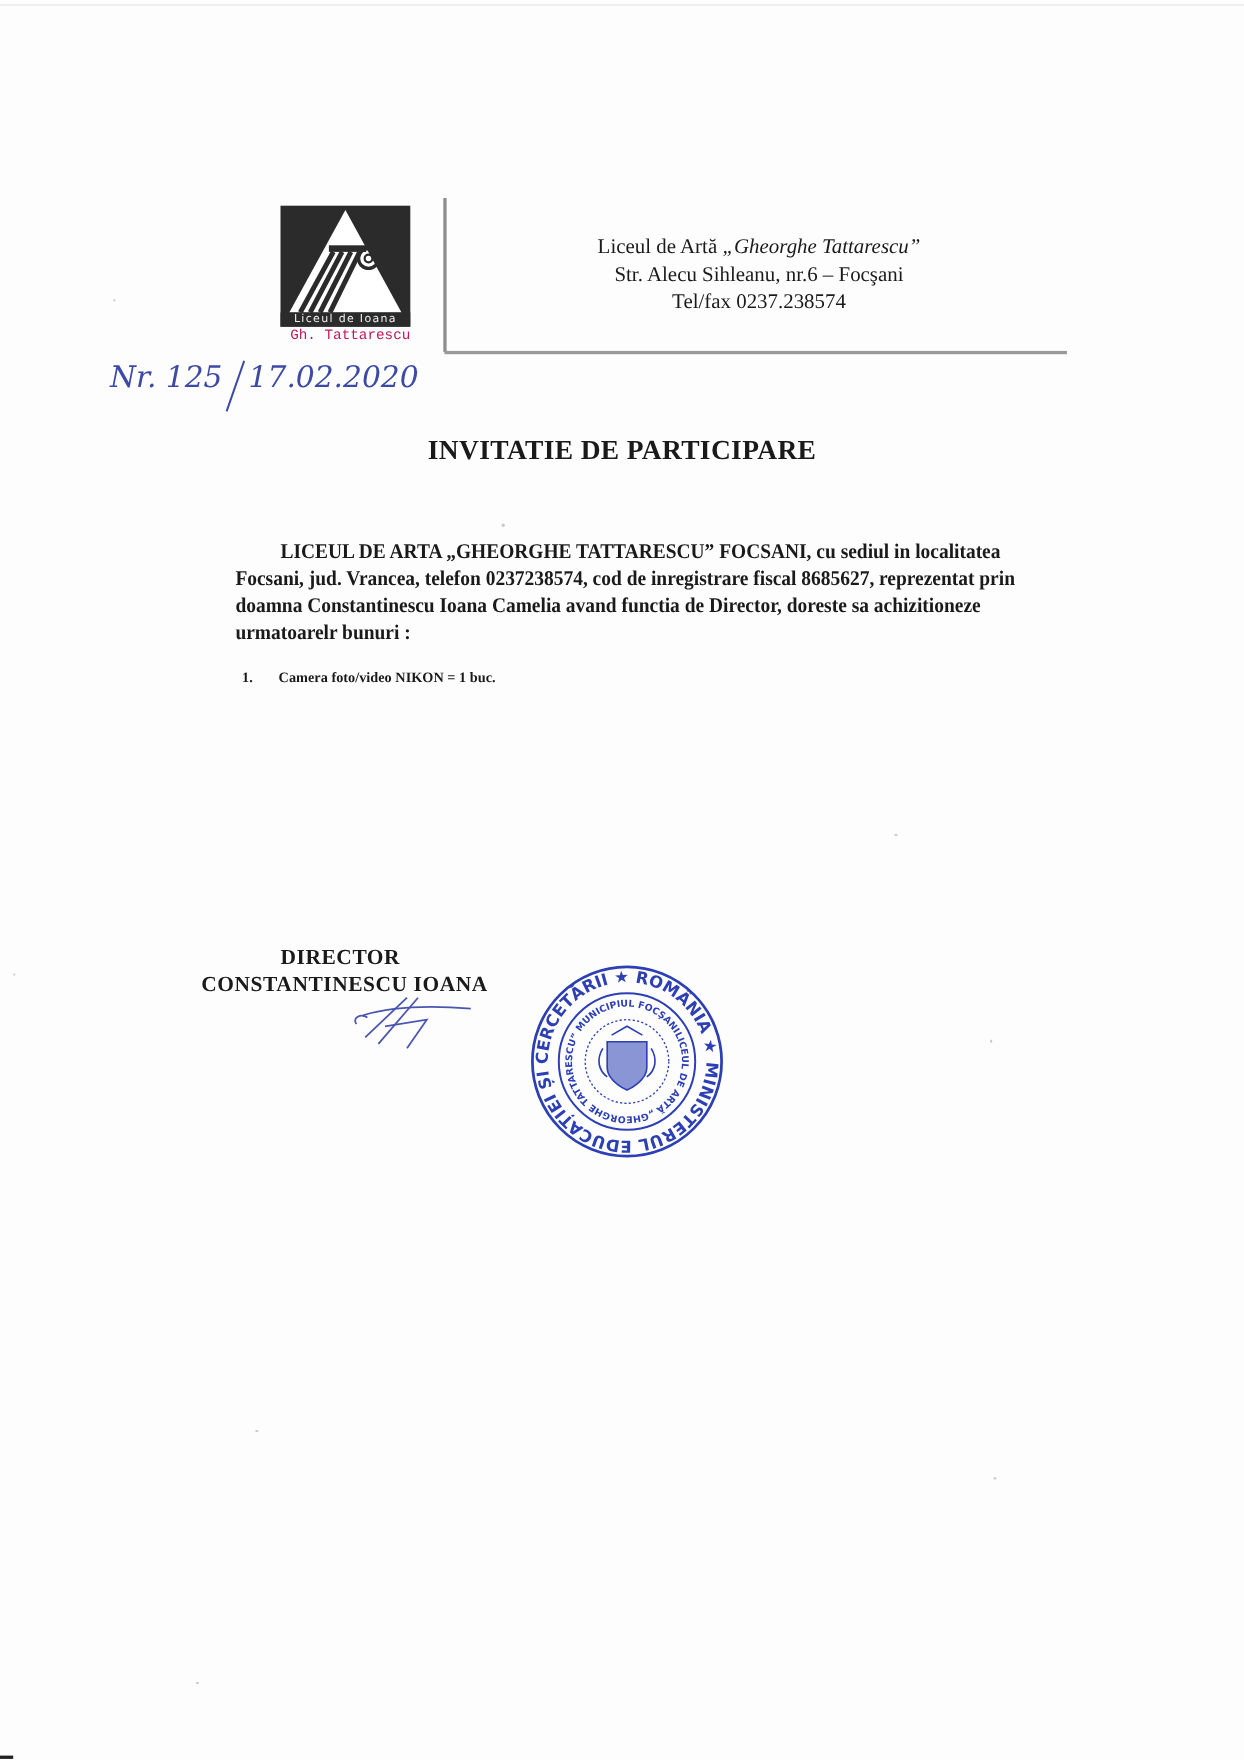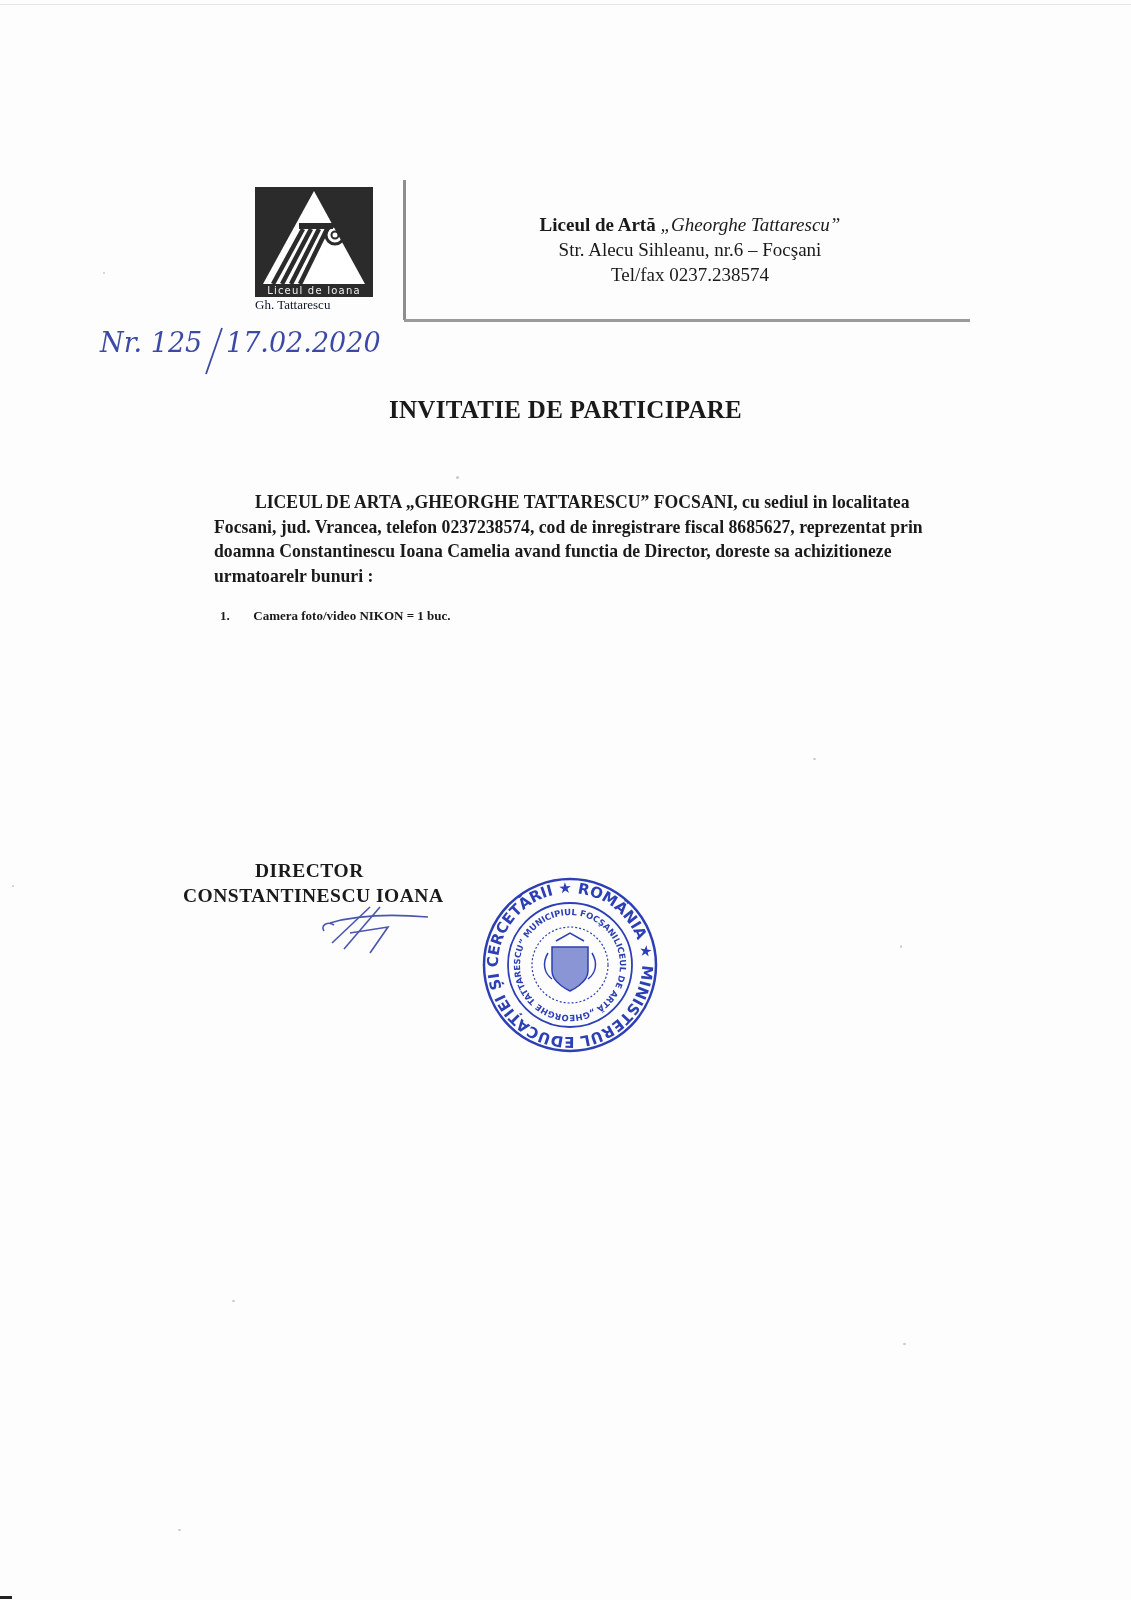"Liceul de Artă" .letterhead .school b { font-weight: bold -> normal }
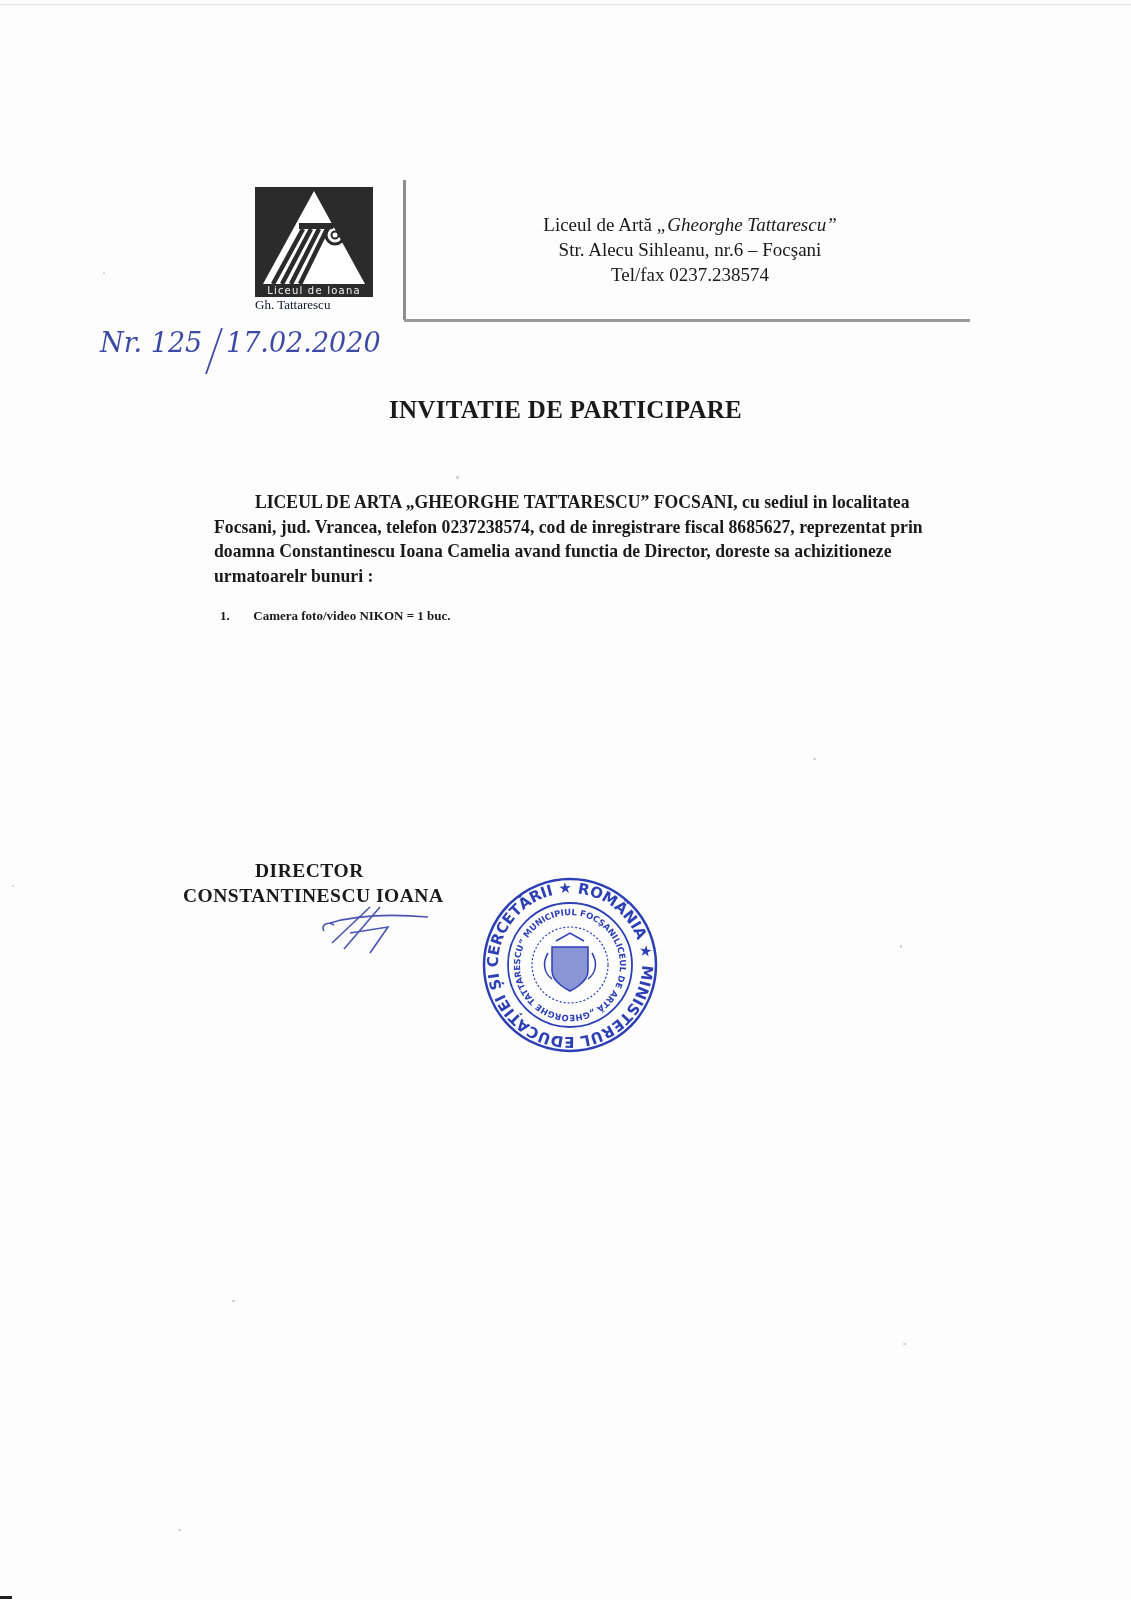"Gh. Tattarescu" .logo-name { color: #0f172a -> #be185d; font-family: Liberation Serif, serif -> Liberation Mono, monospace; text-align: left -> right }
